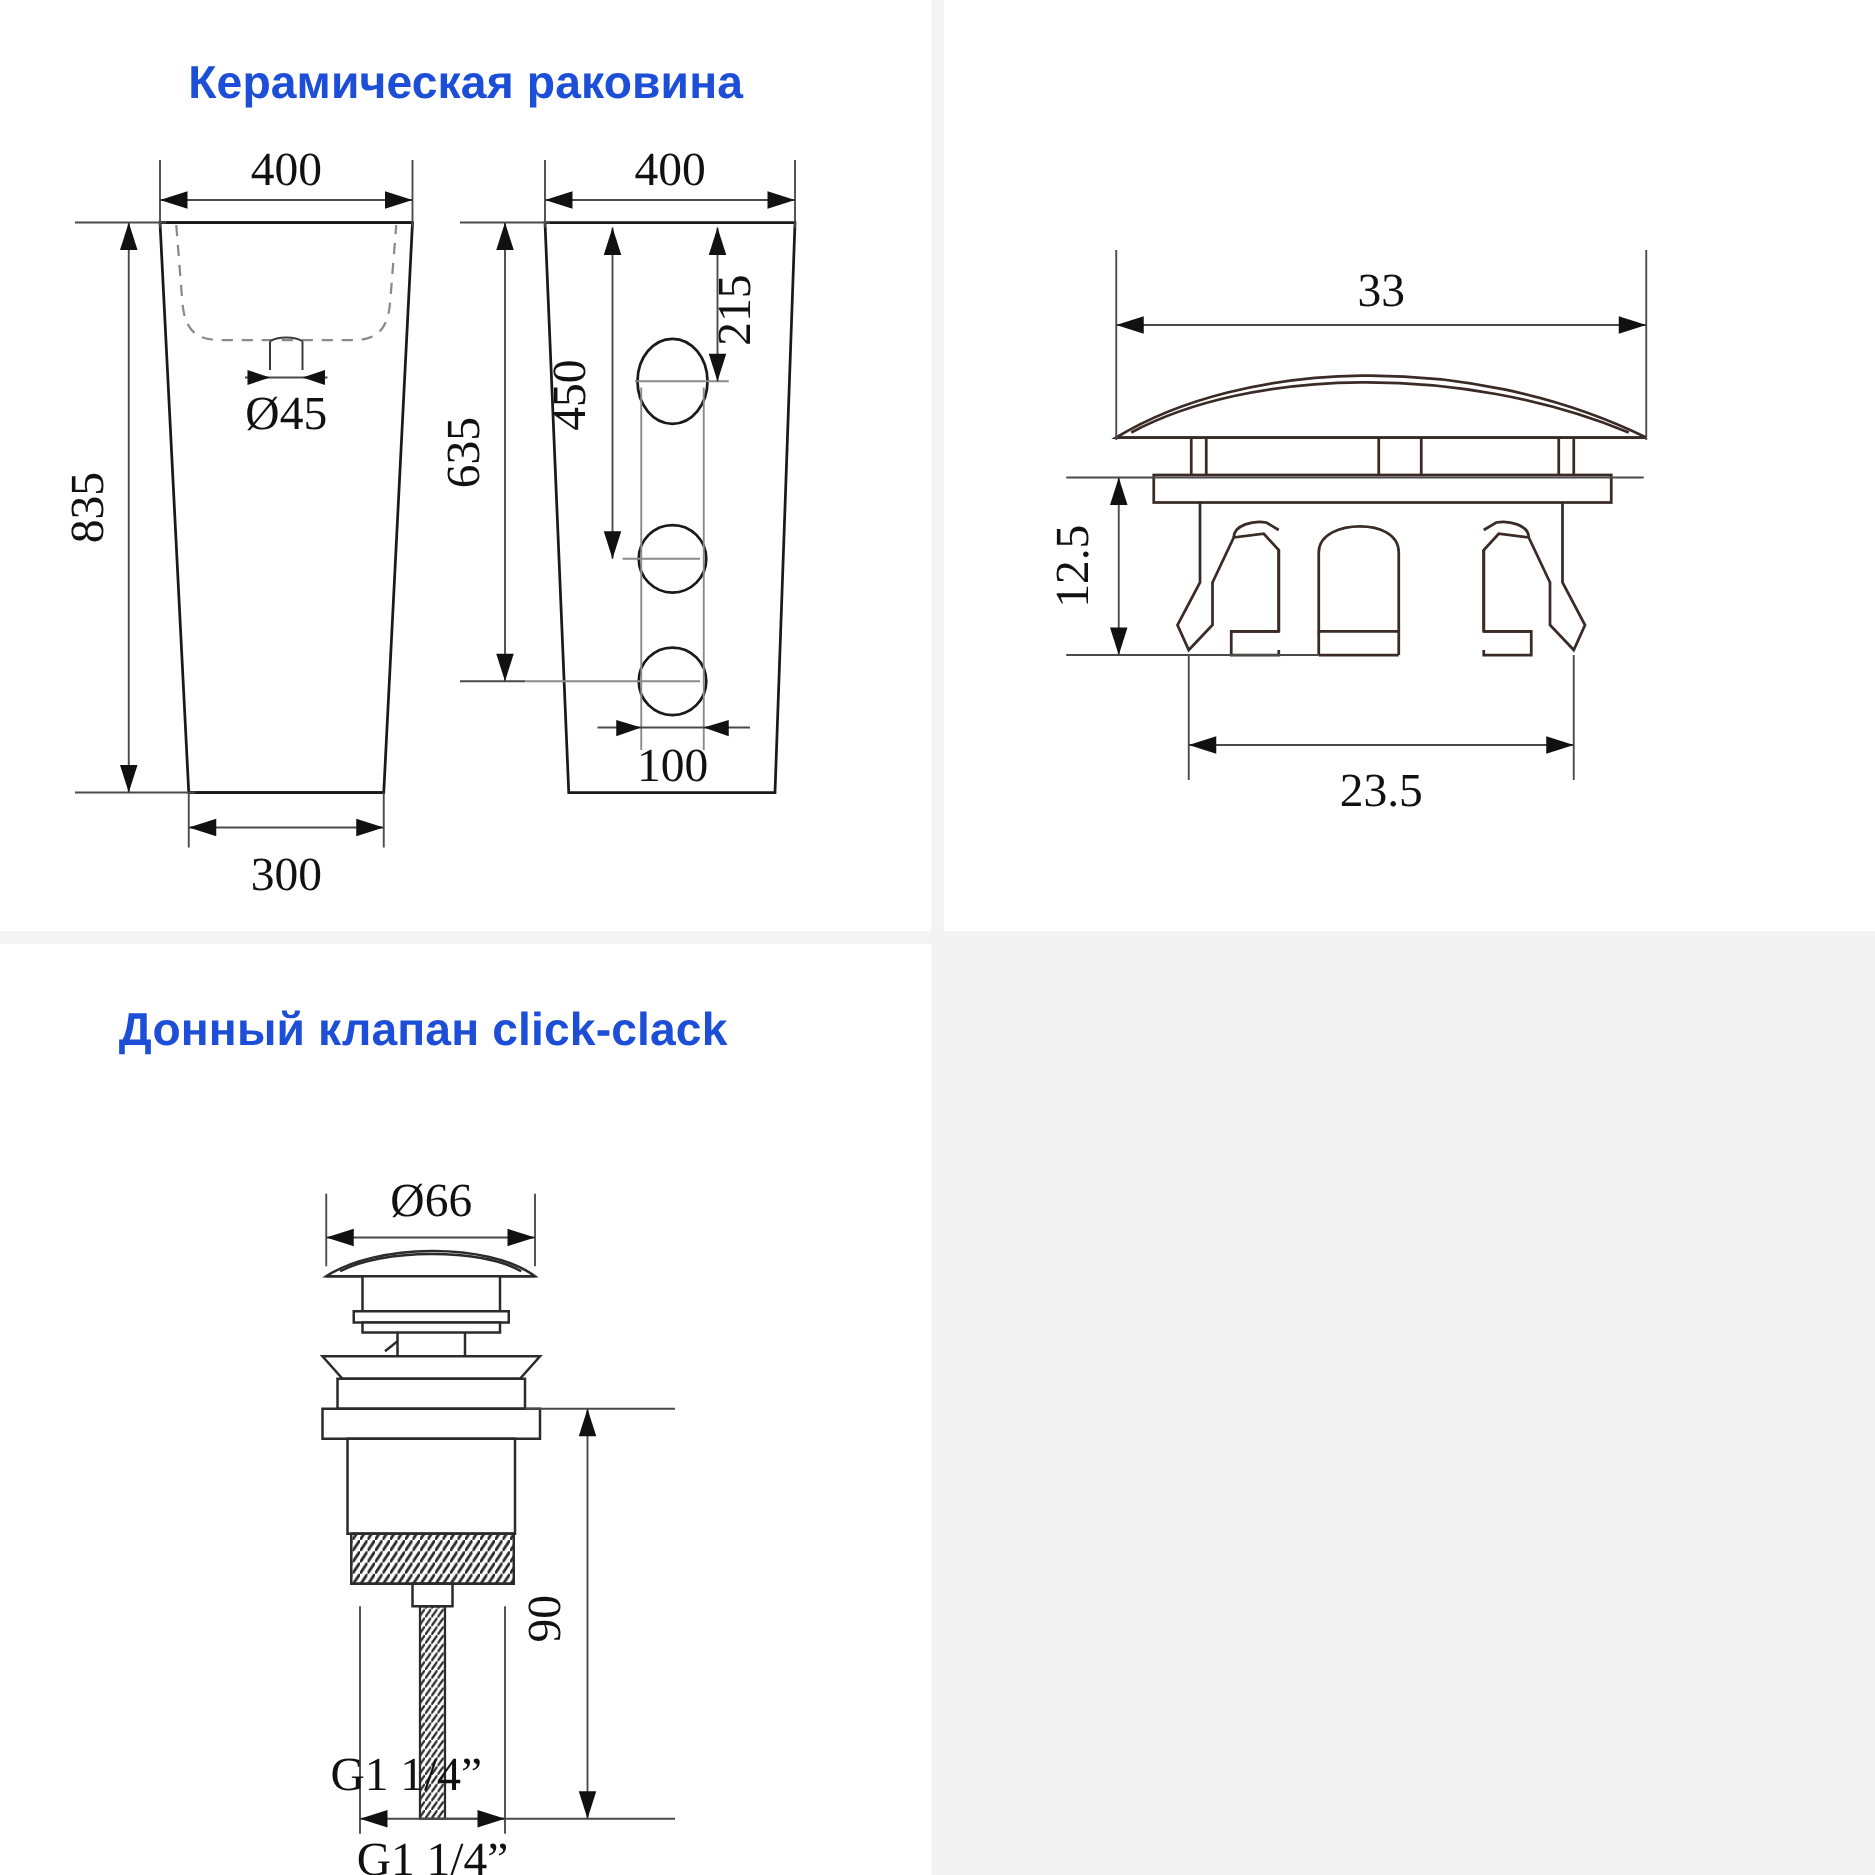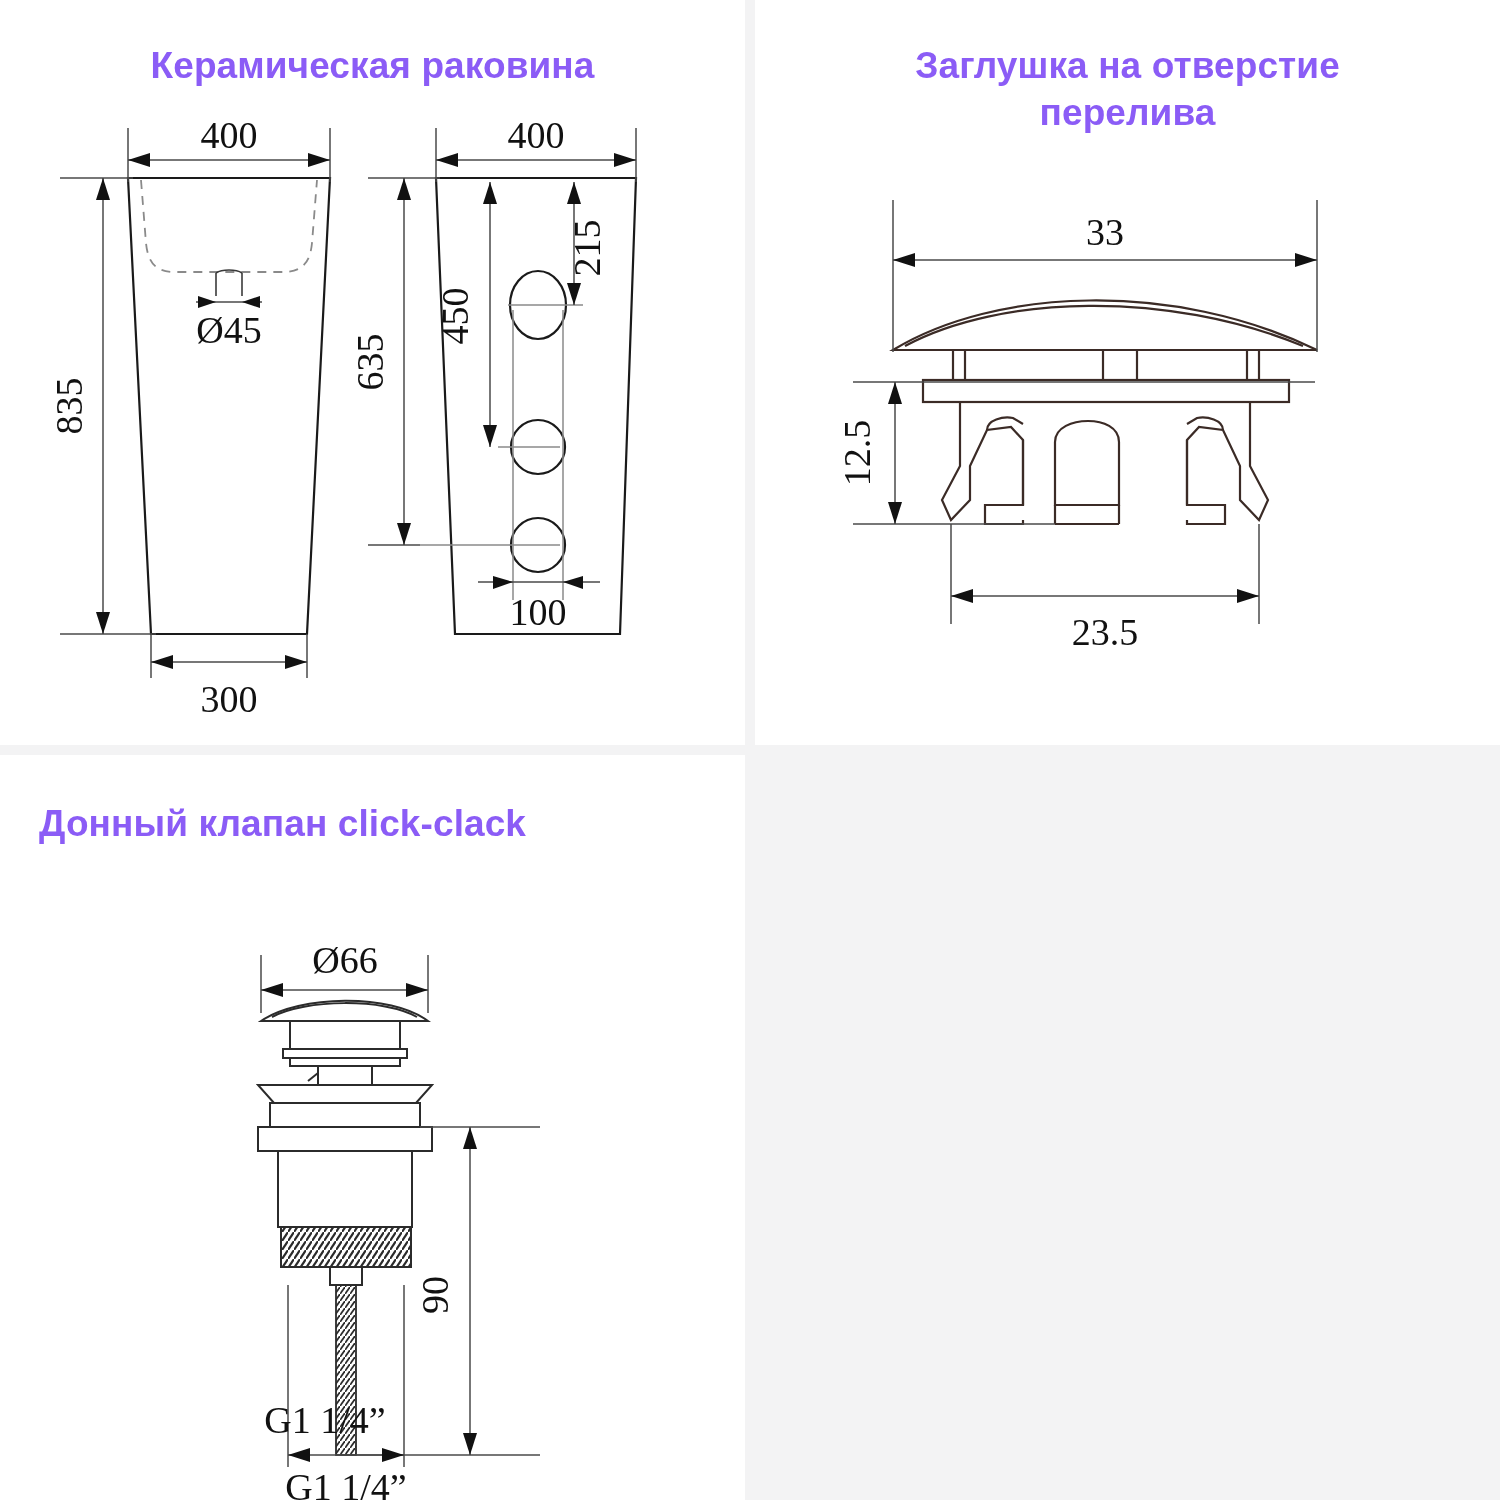"Керамическая раковина" .title { color: #8b5cf6 -> #1d4ed8 }
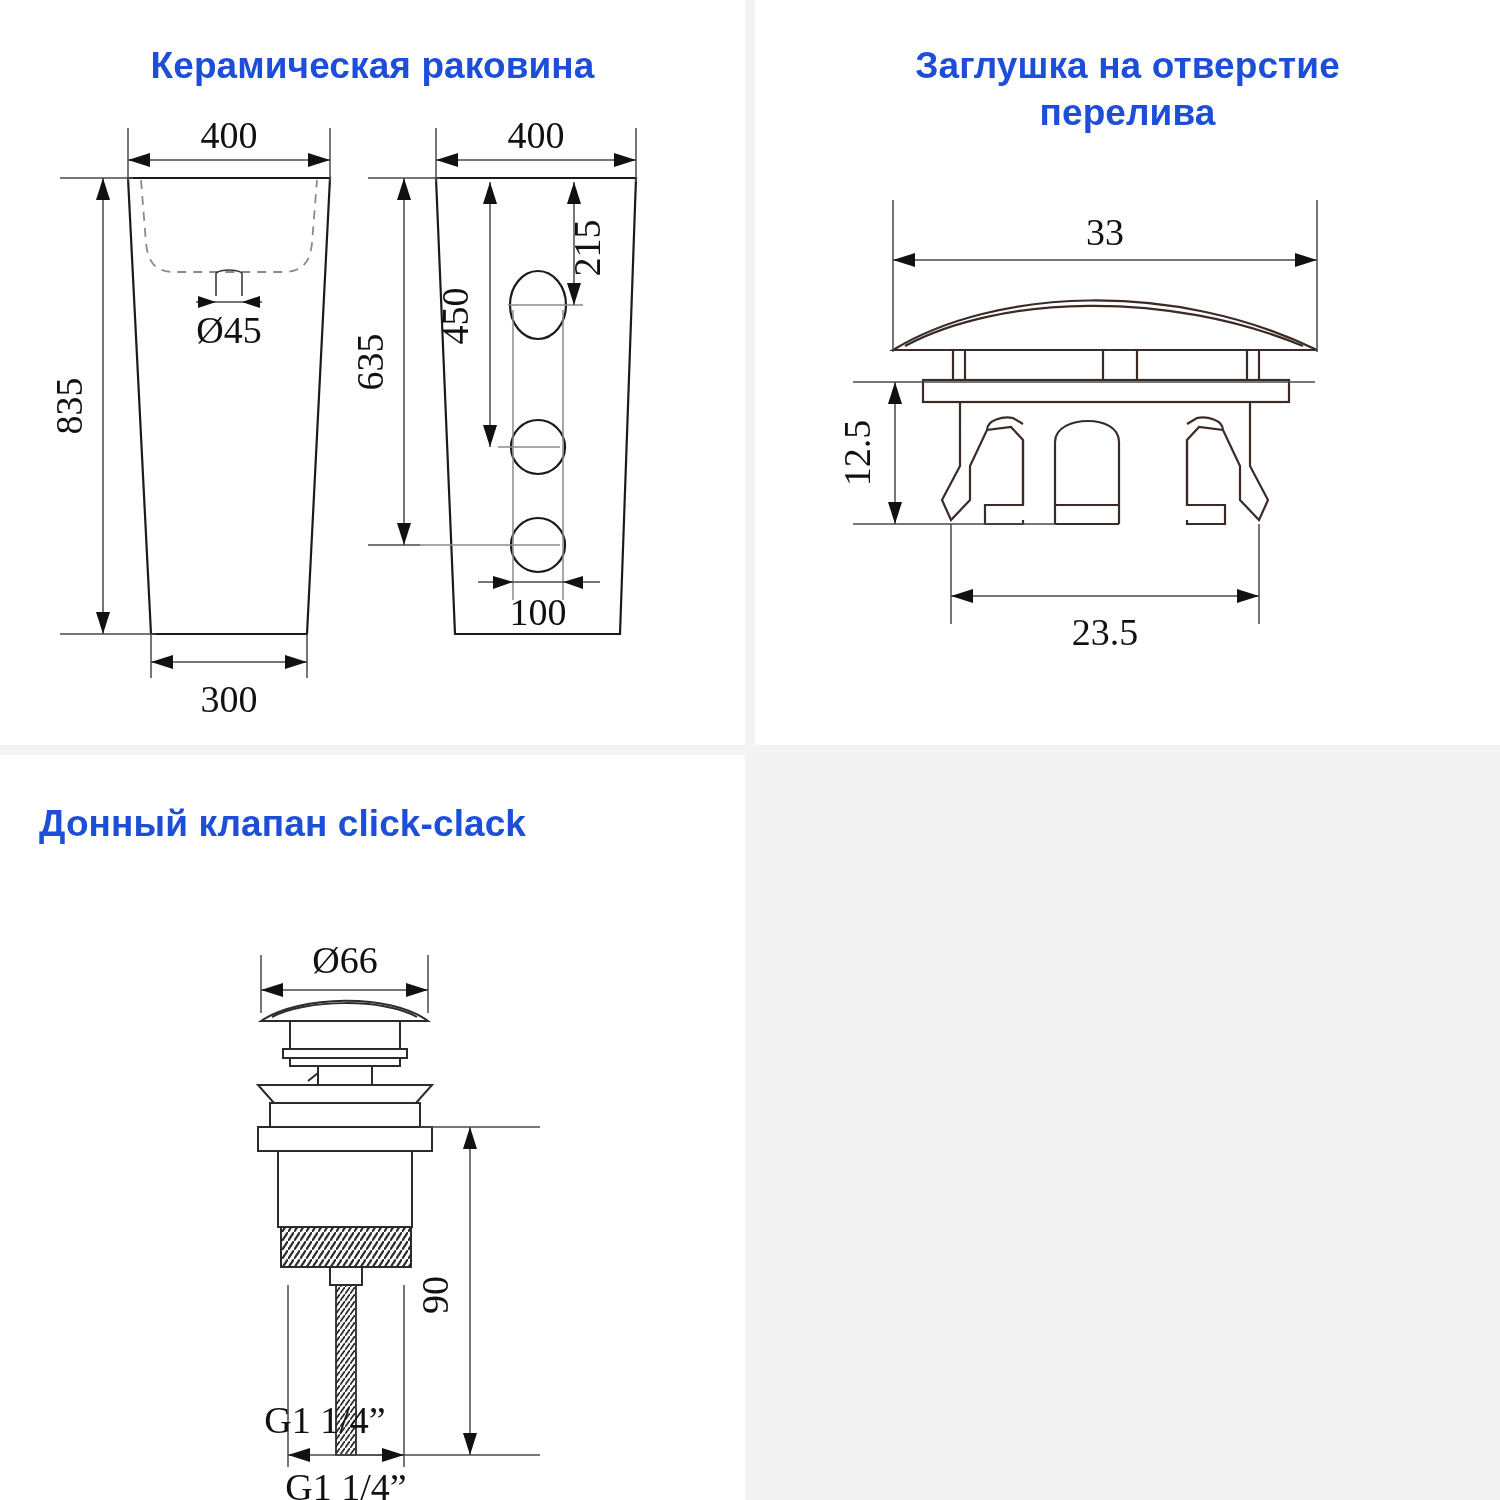"Заглушка на отверстие" div.title { html: <div> <span>Заглушка на отверстие</span> <br> <span>перелива</span> </div> -> none }
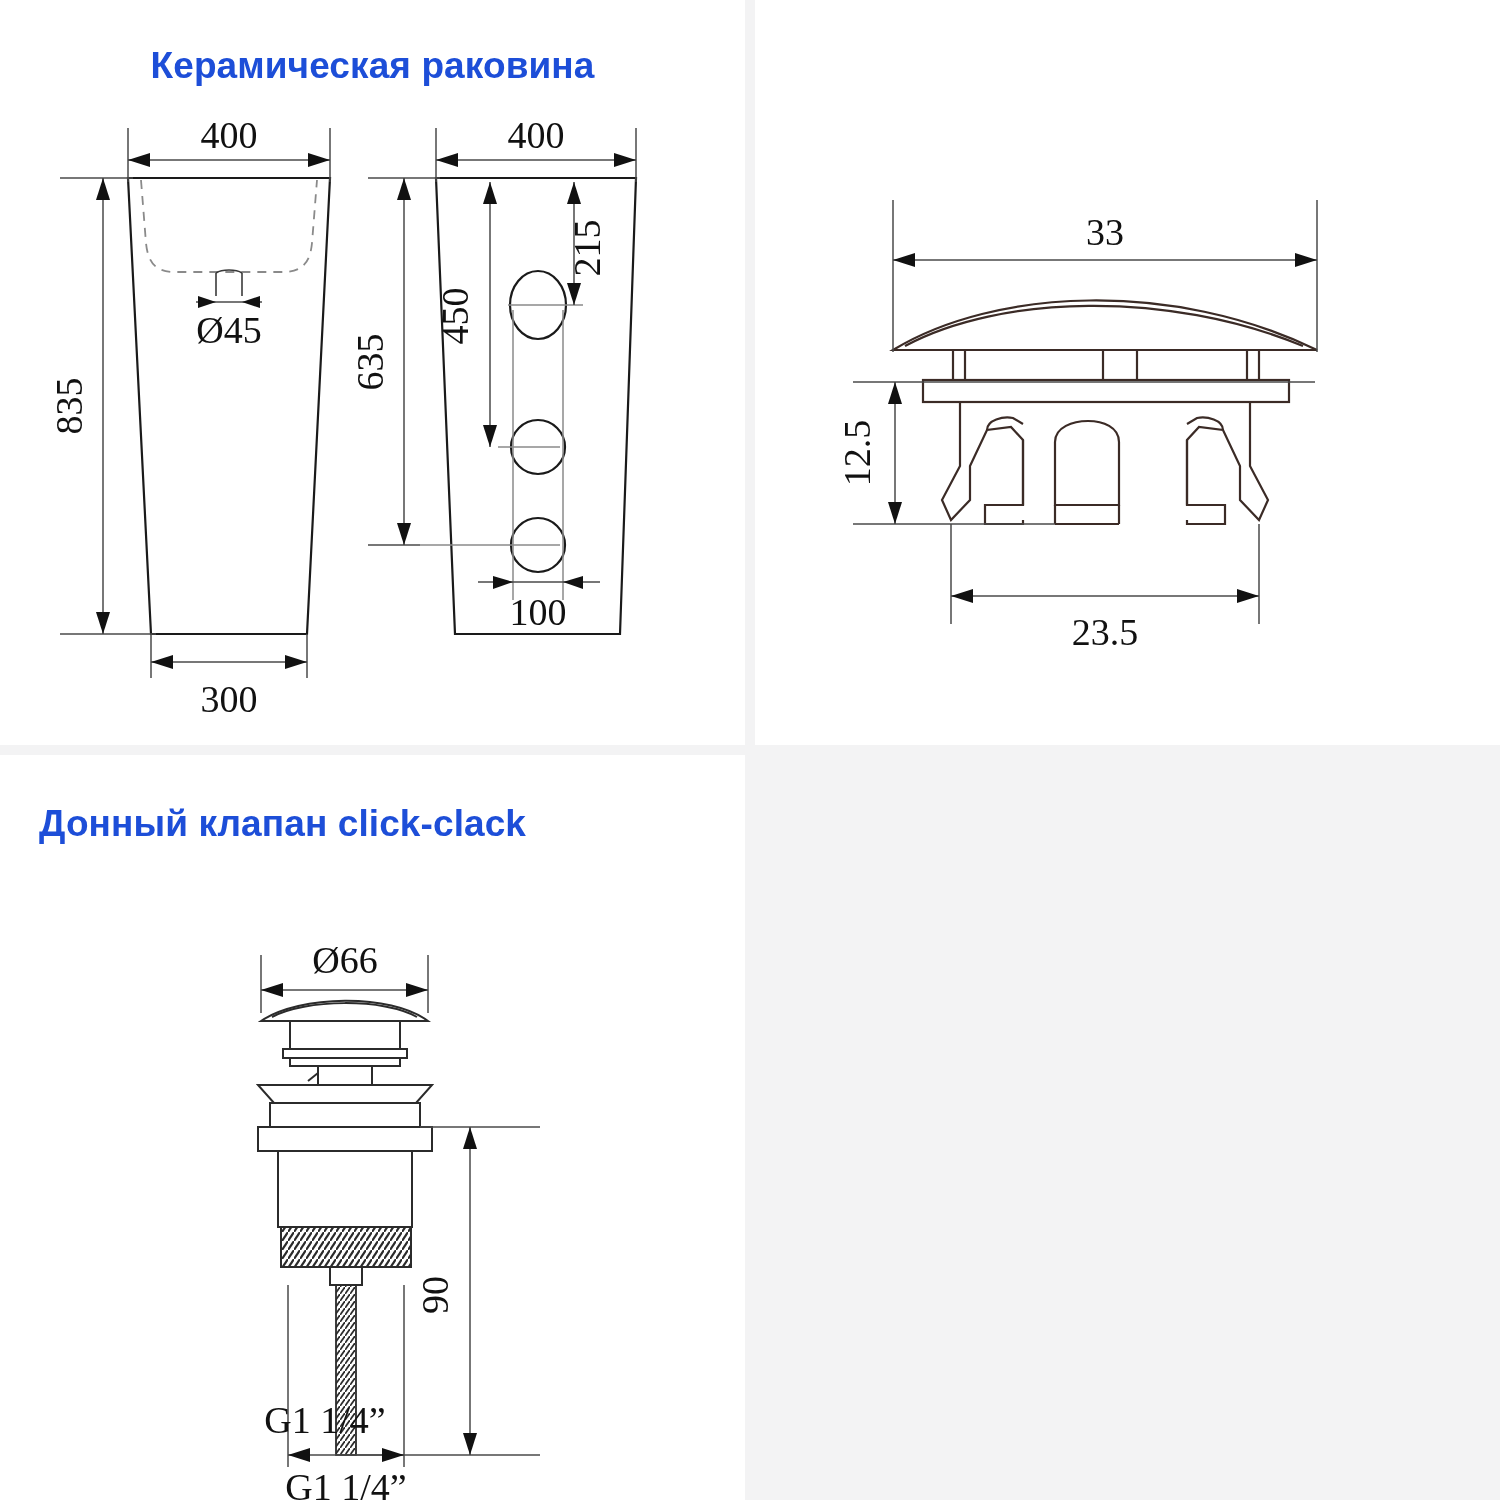"Донный клапан click-clack" .title-3 { padding-left: 39px -> 95px }
